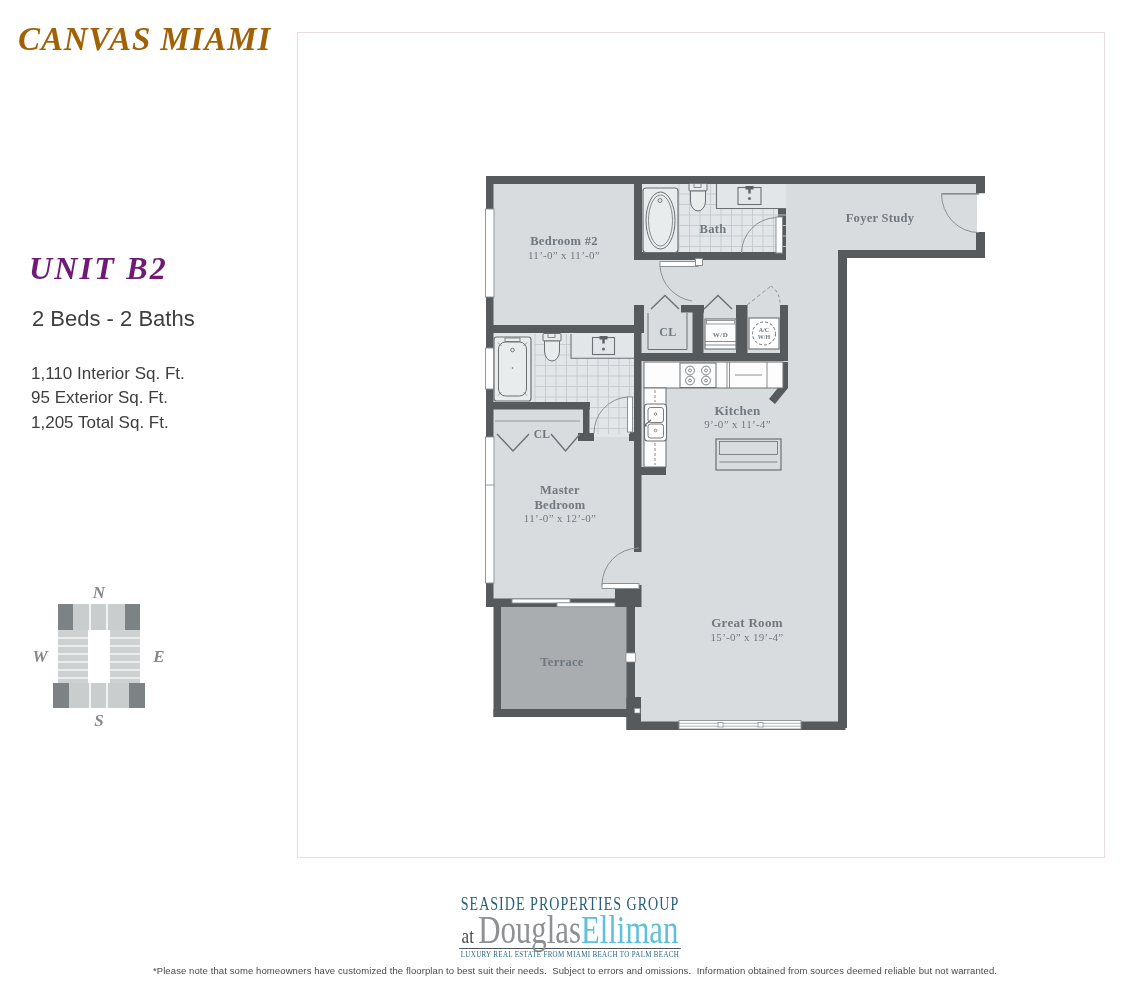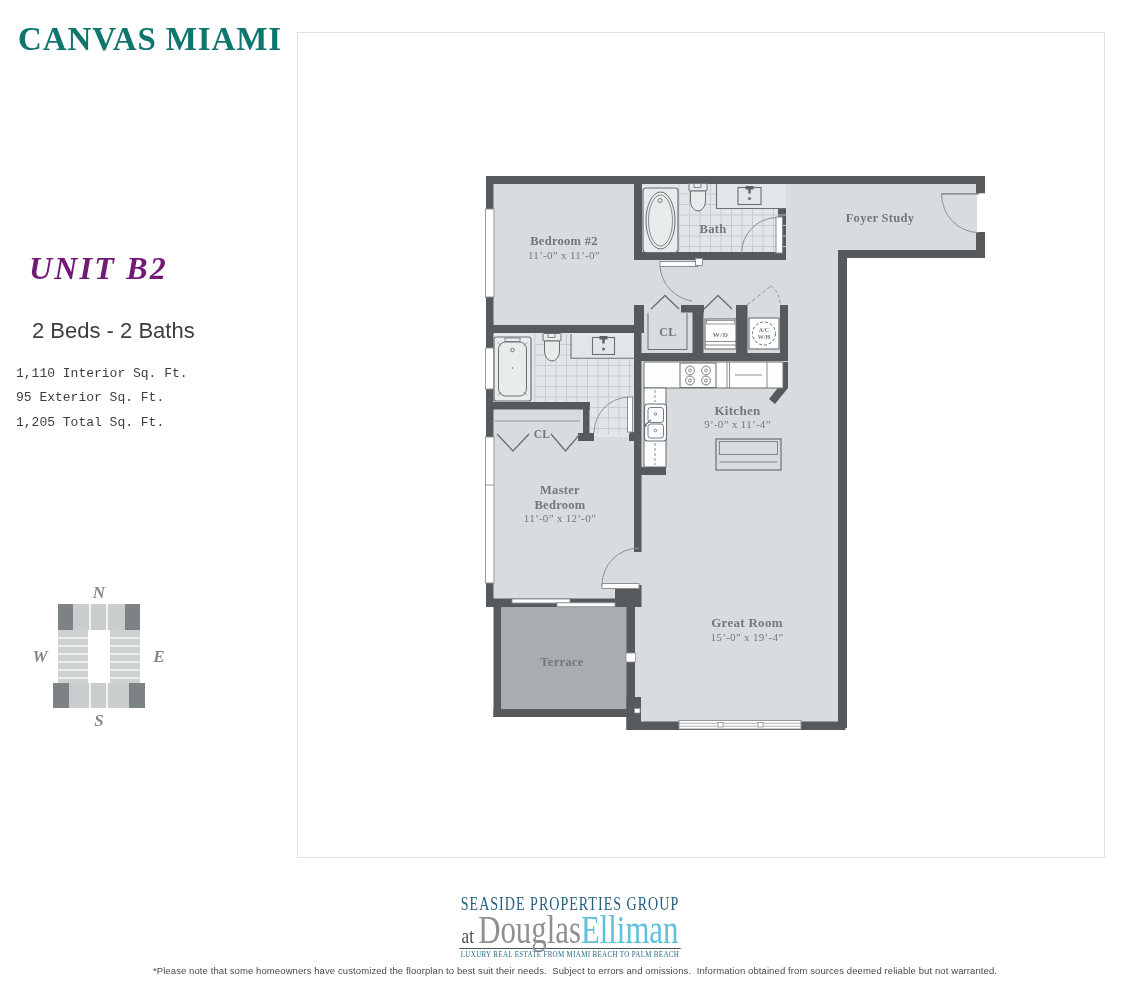"CANVAS MIAMI" div.abs { color: #0f766e -> #a16207; font-style: none -> italic }
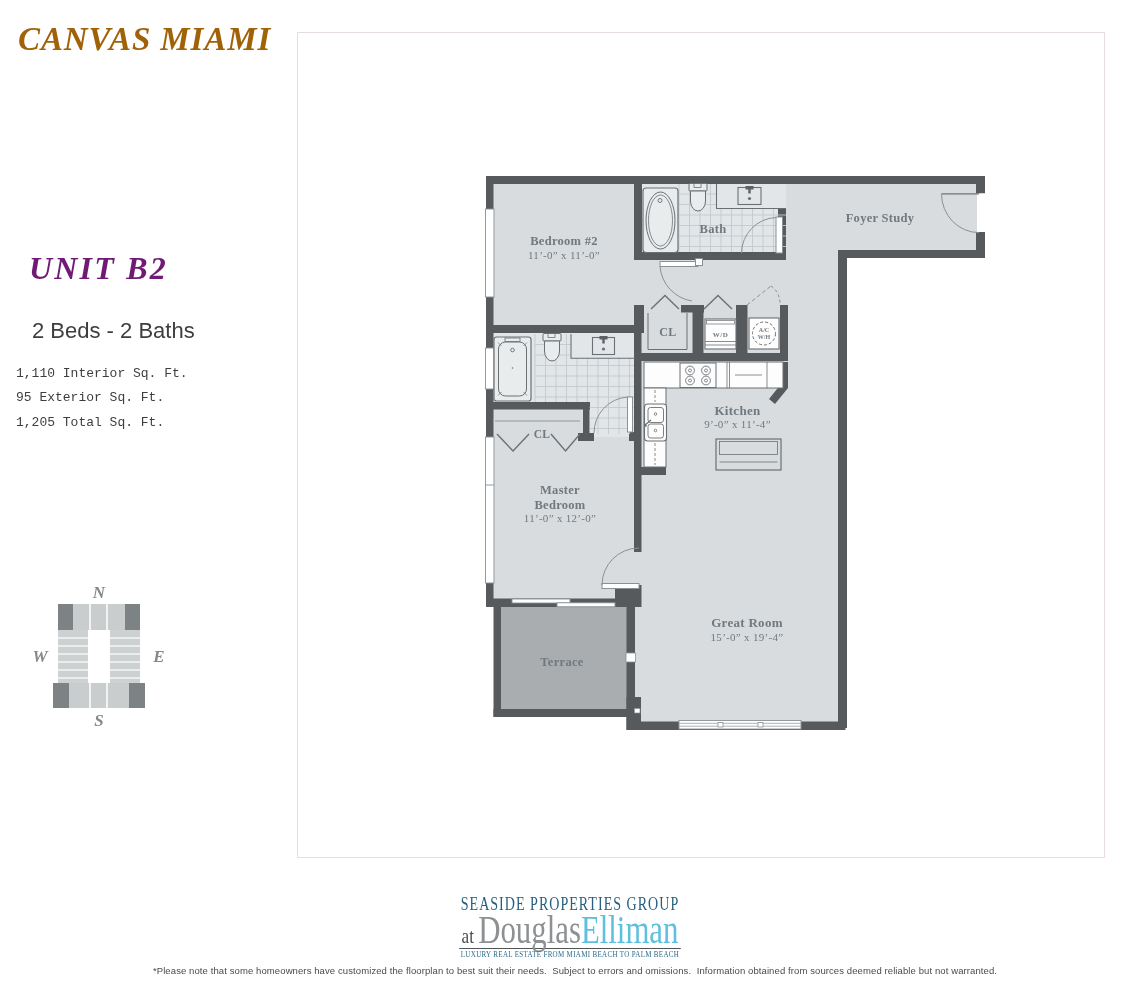"2 Beds - 2 Baths" div.abs { top: 320px -> 308px }
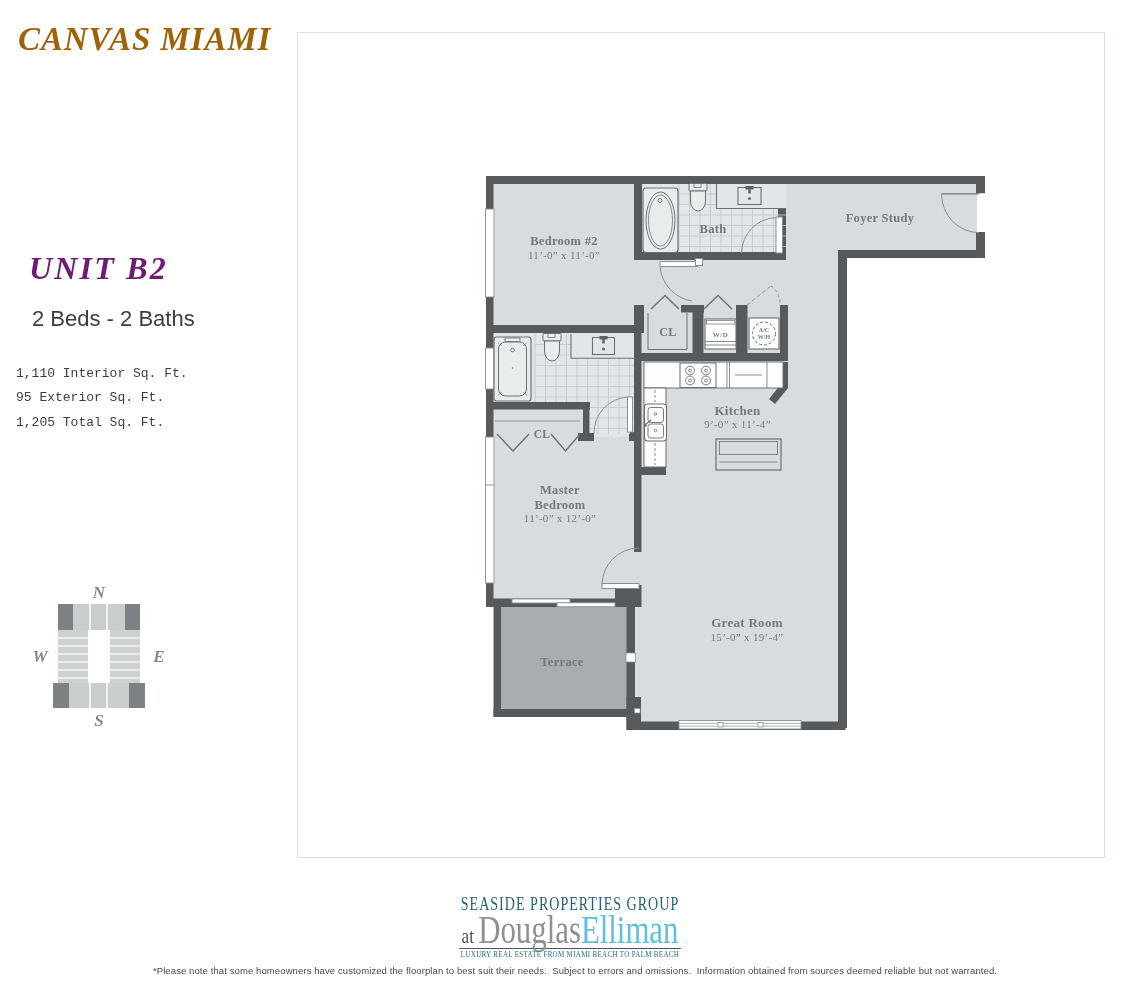"1,110 Interior Sq. Ft." div.abs { font-family: Liberation Mono, monospace -> none; font-size: 13px -> 17px; left: 16px -> 31px }
